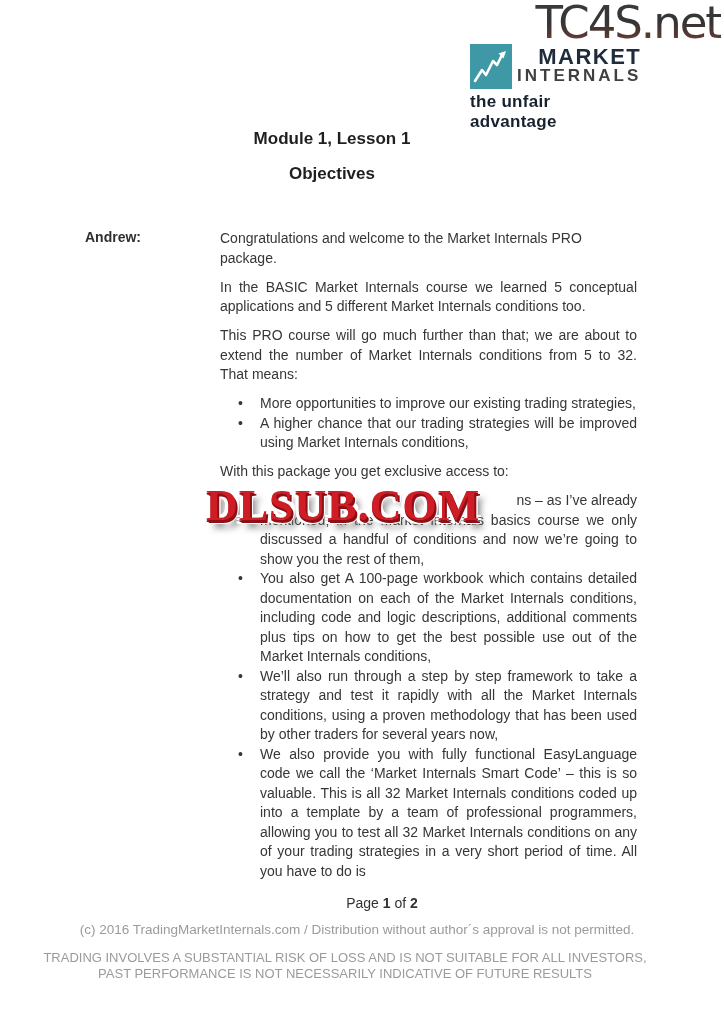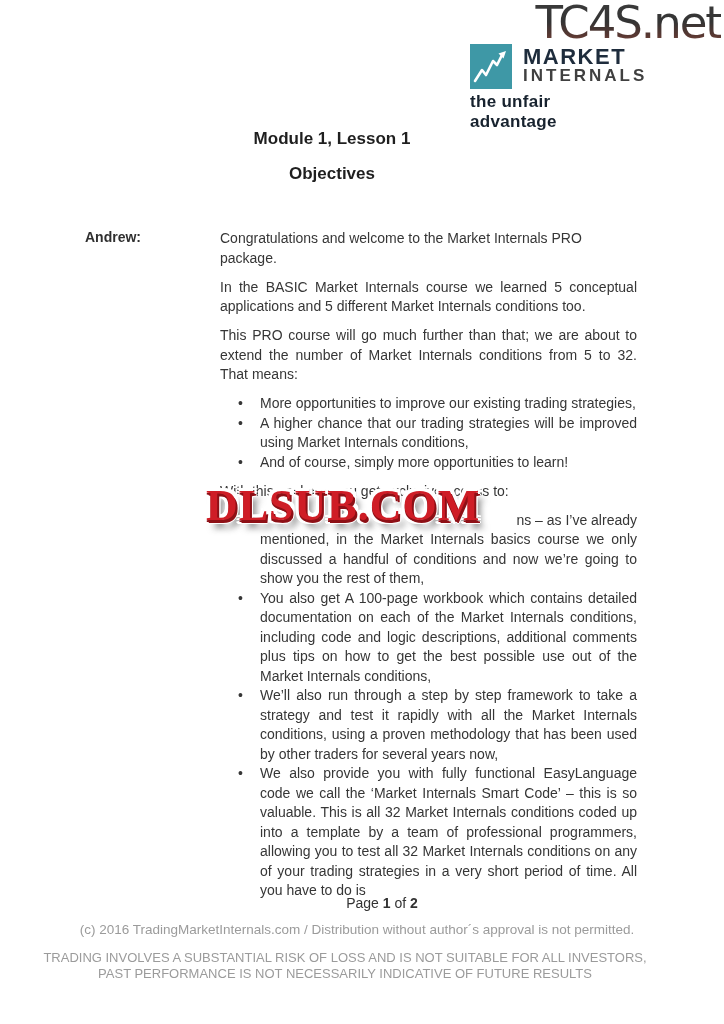"MARKET" .logo-names { margin-left: 11px -> 5px; text-align: none -> right }
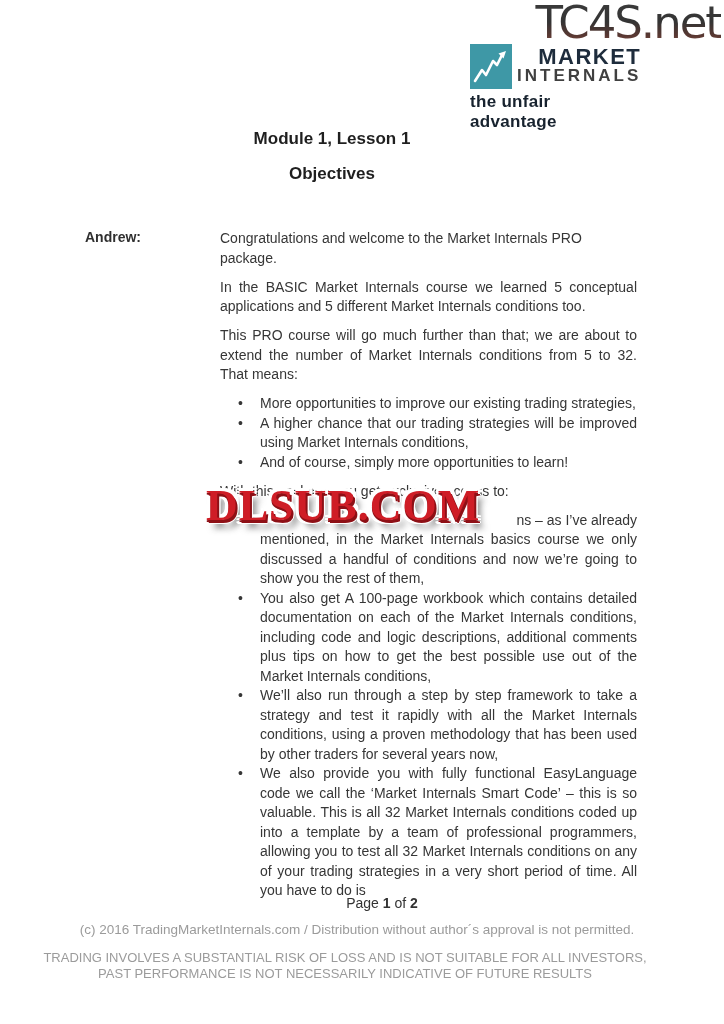"And of course, simply more" li { html: <li>And of course, simply more opportunities to learn!</li> -> none }
